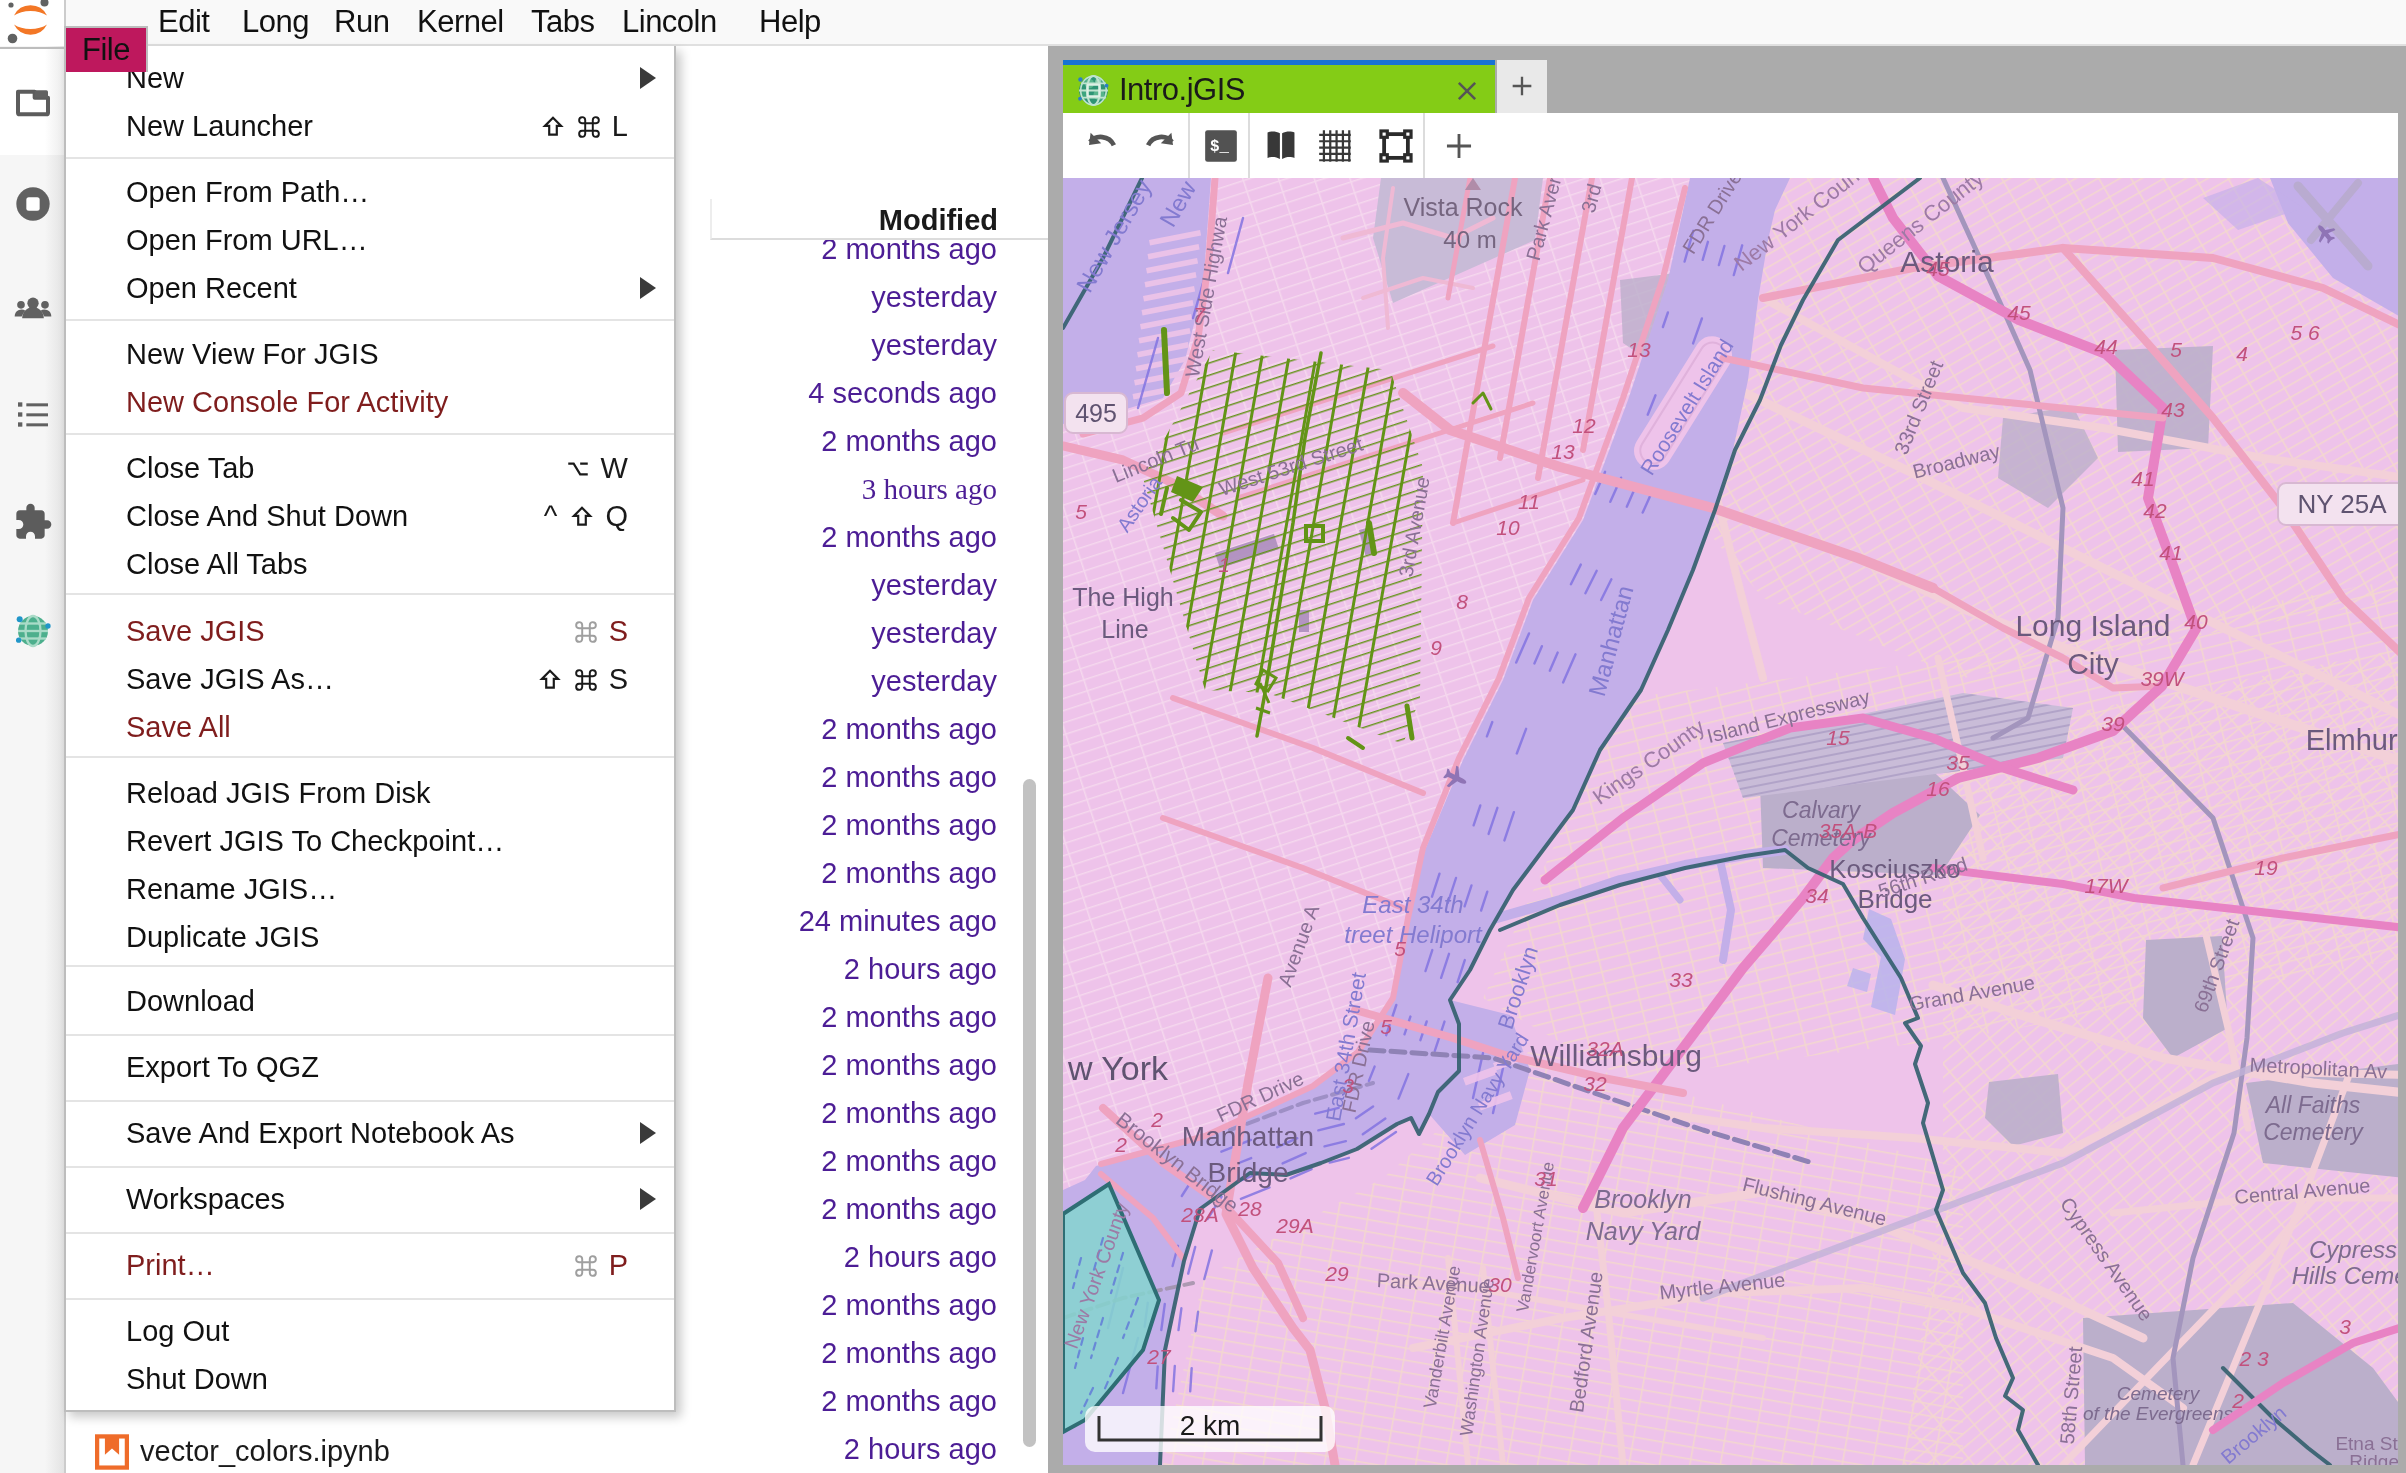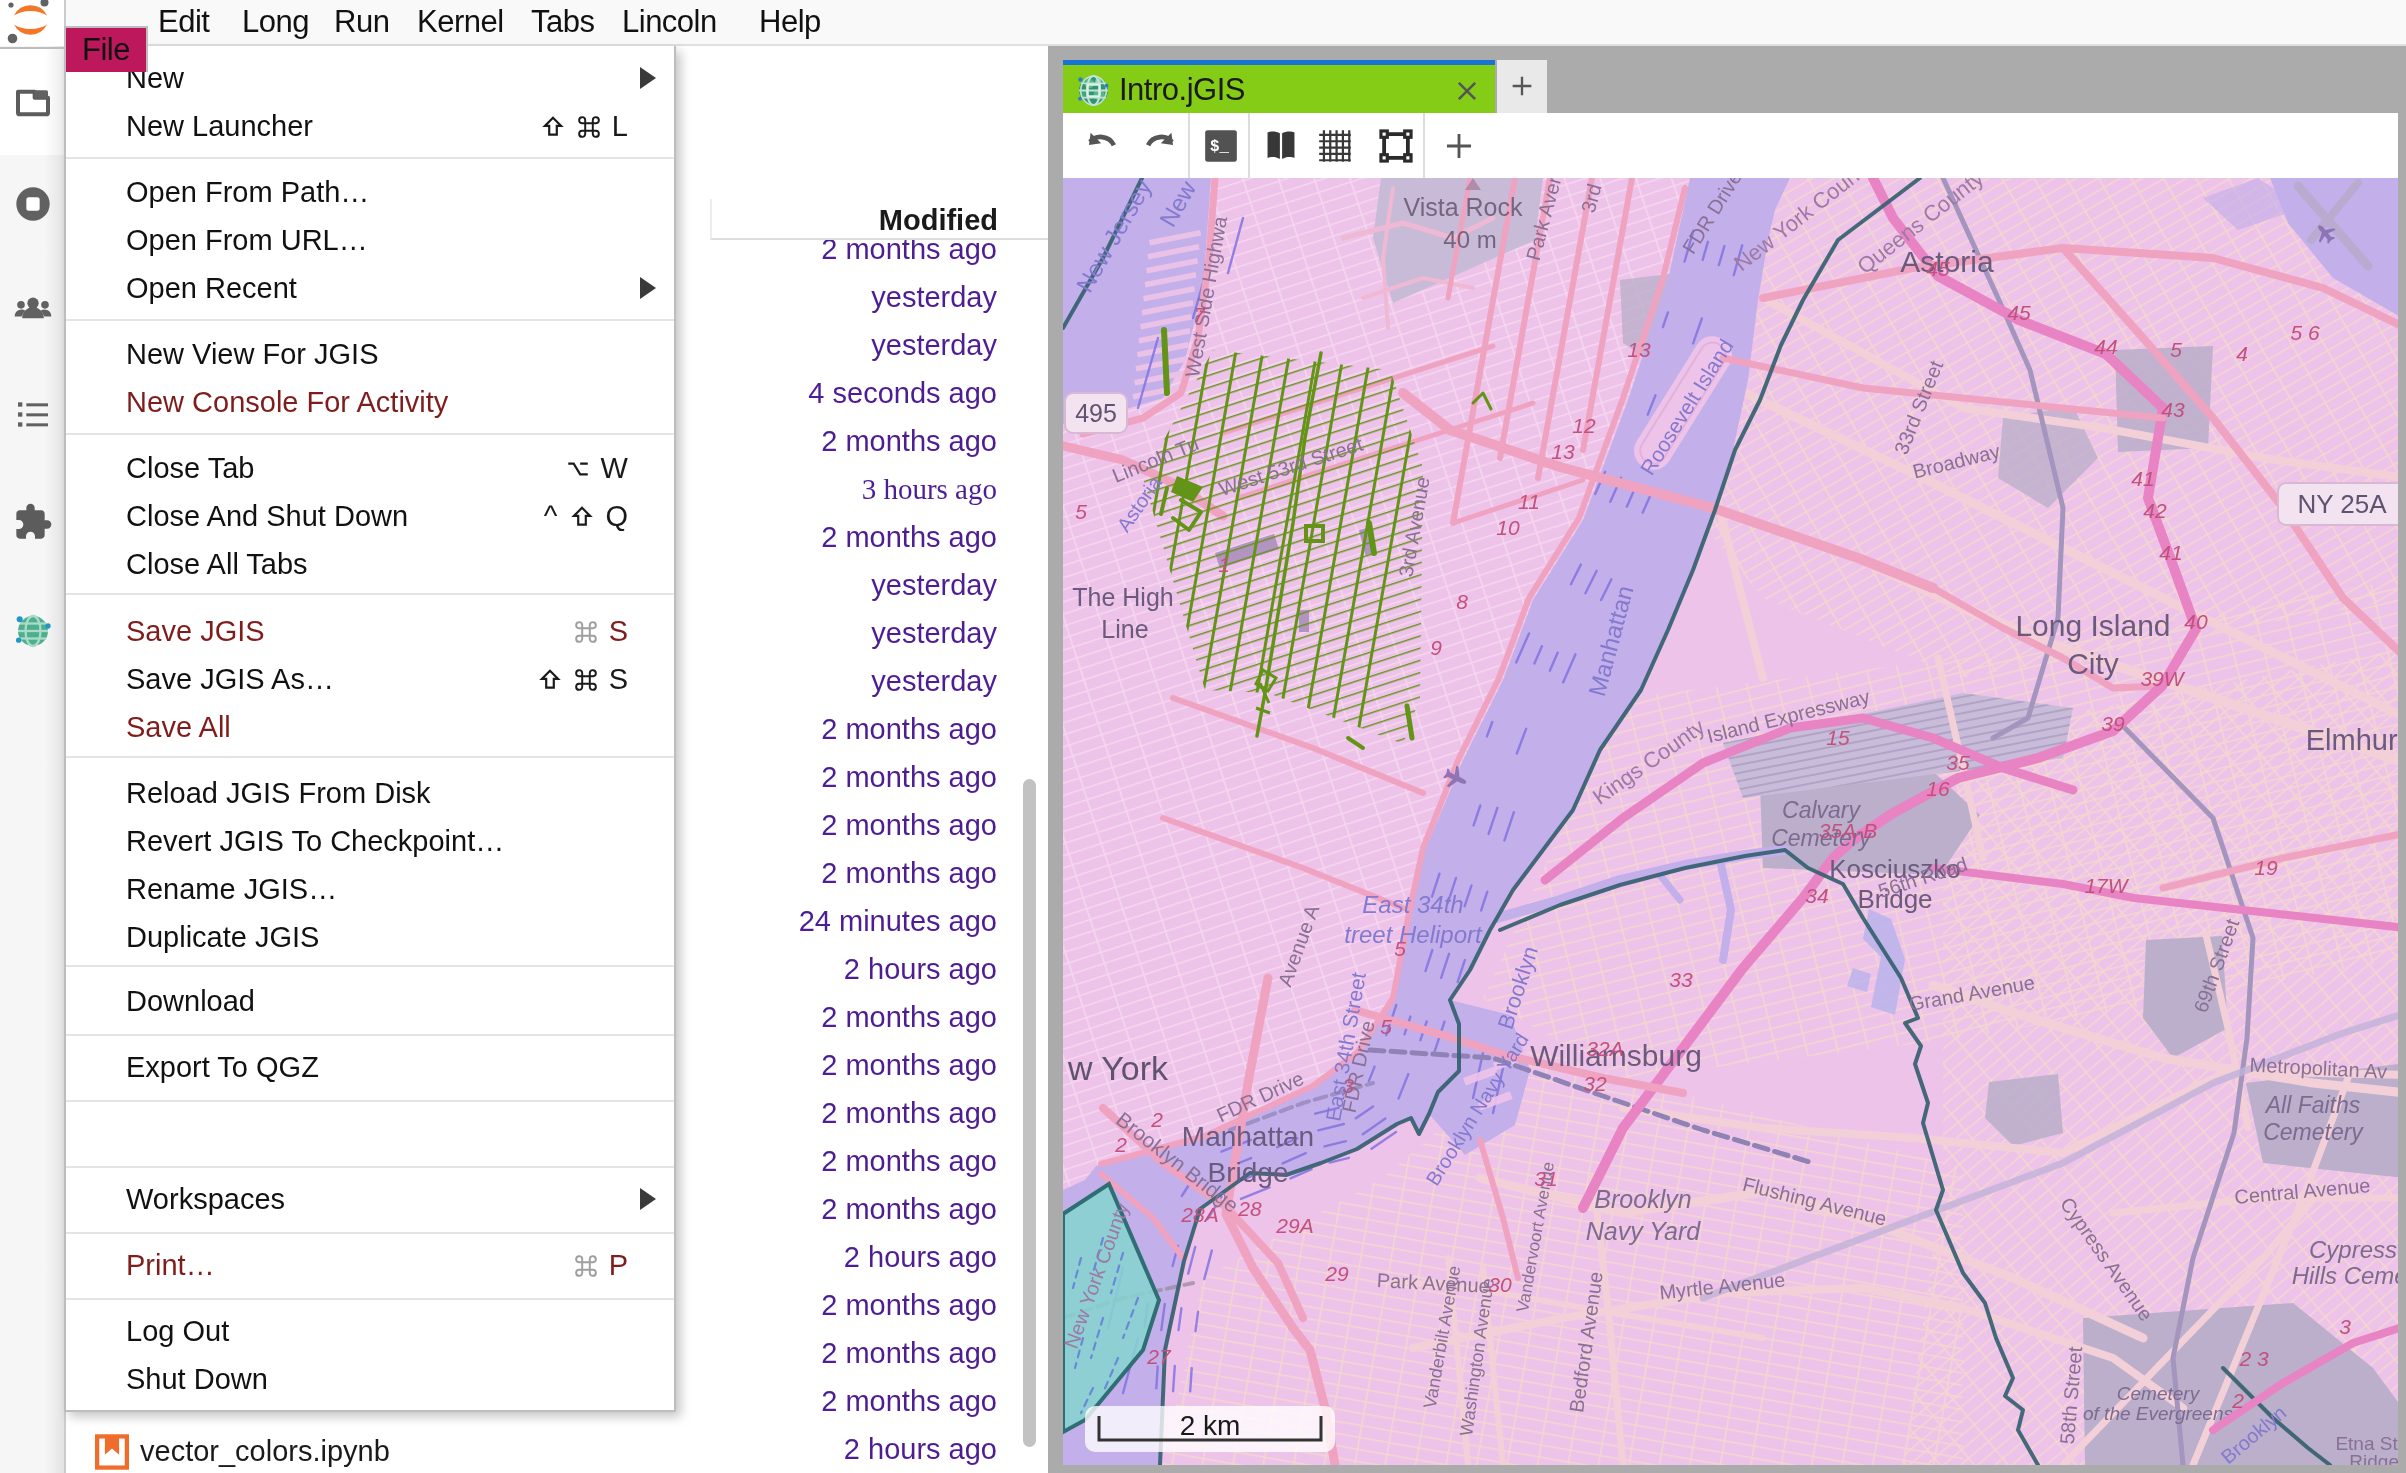"Save And Export Notebook As" div.ditem { html: none -> <div> <span>Save And Export Notebook As</span> <span></span> </div> }
